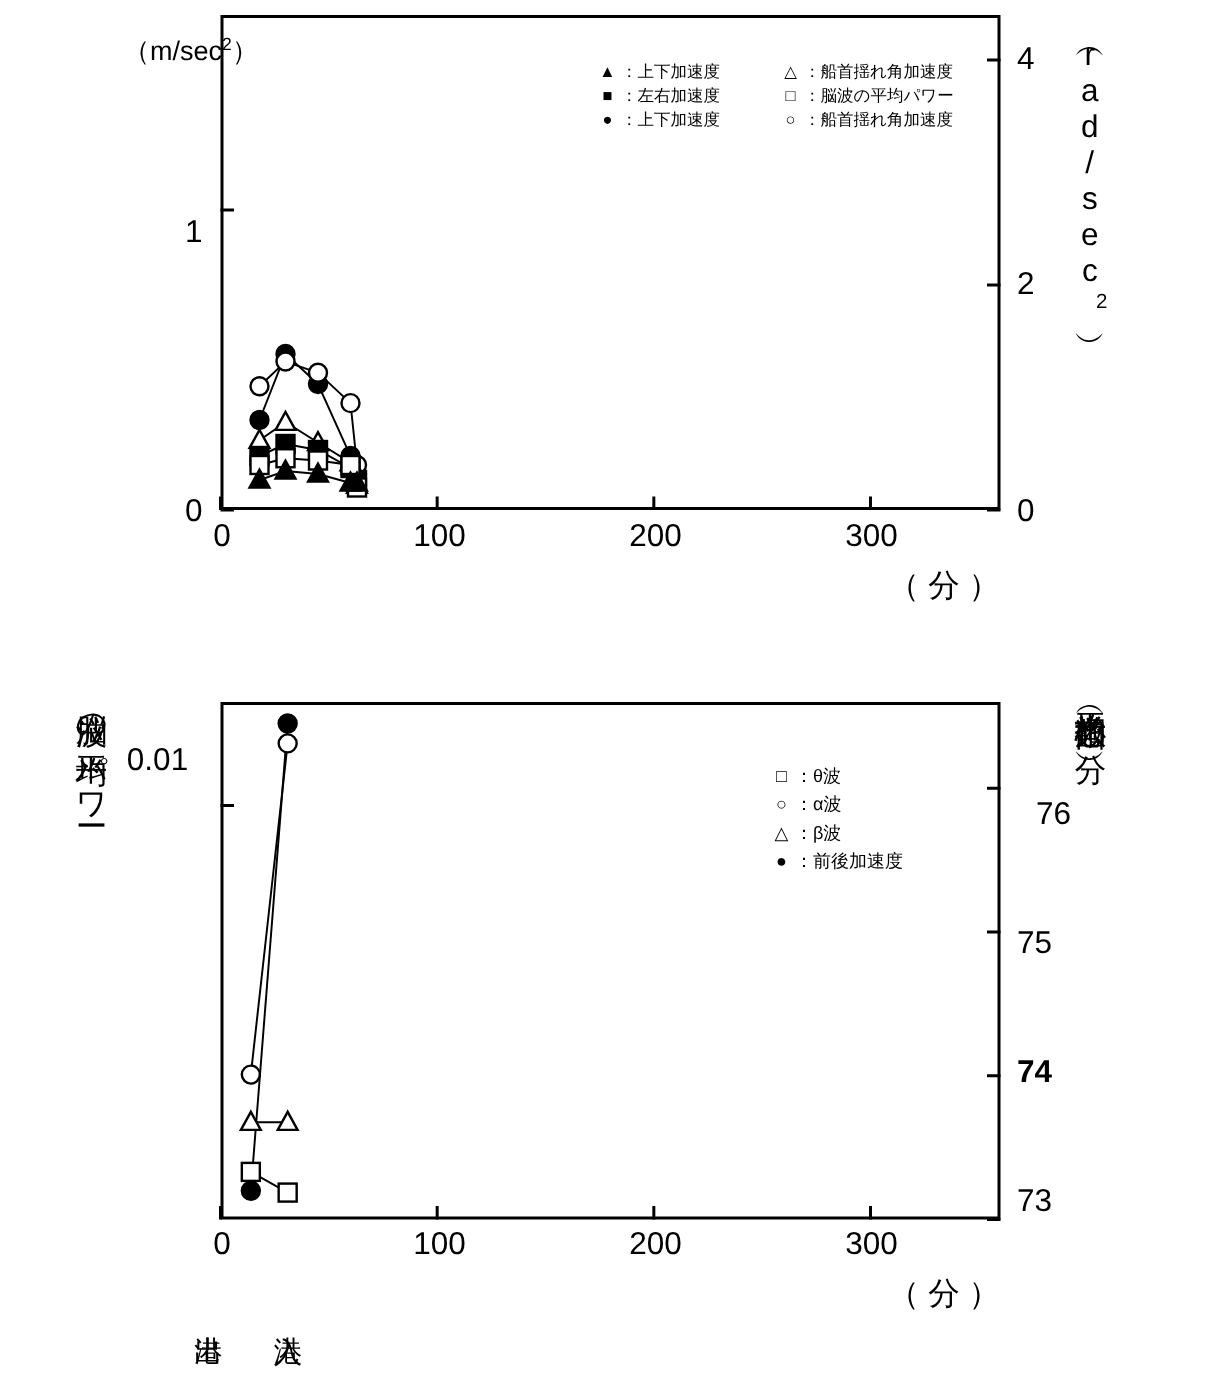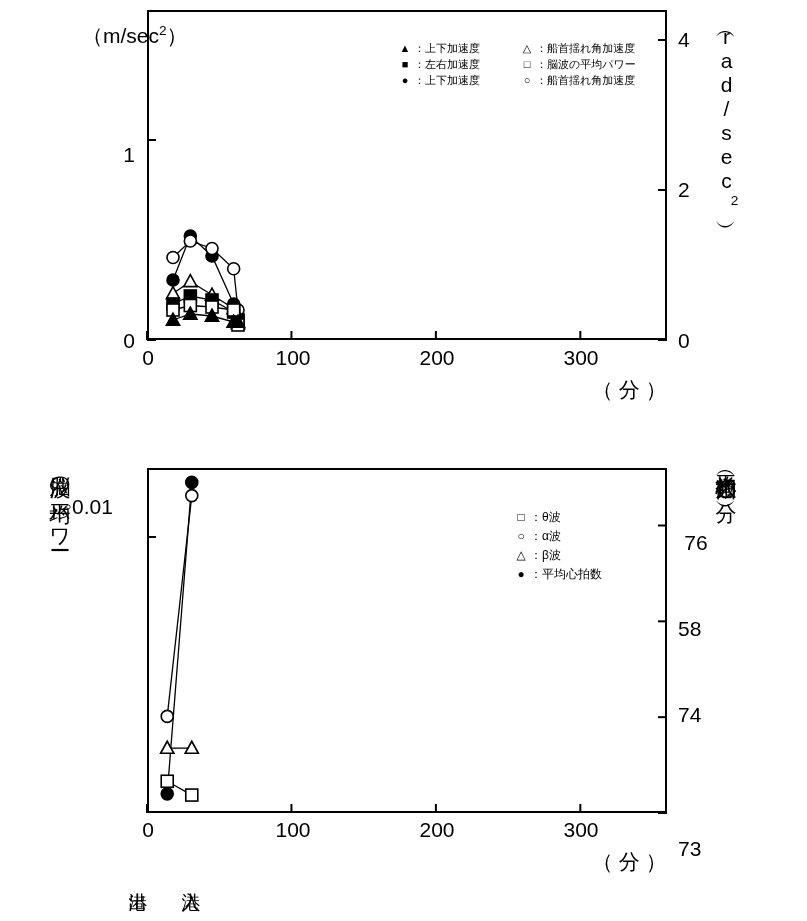"（m/sec2）" .unit-label { font-size: 21px -> 18px }
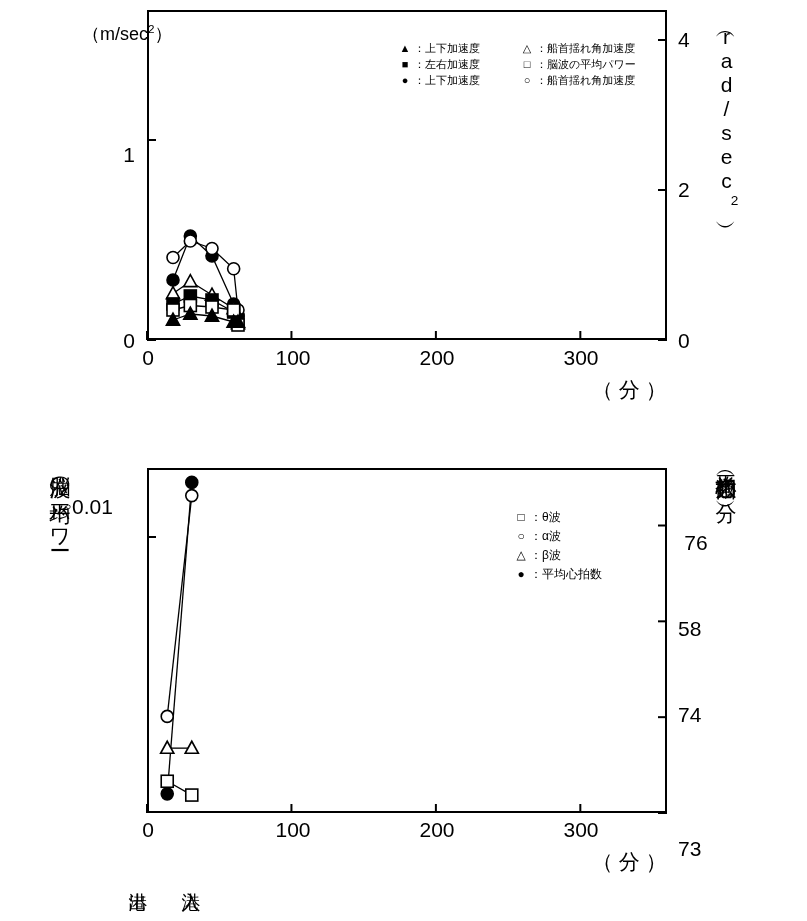"0.01" div.tick-label { text-align: left -> center }
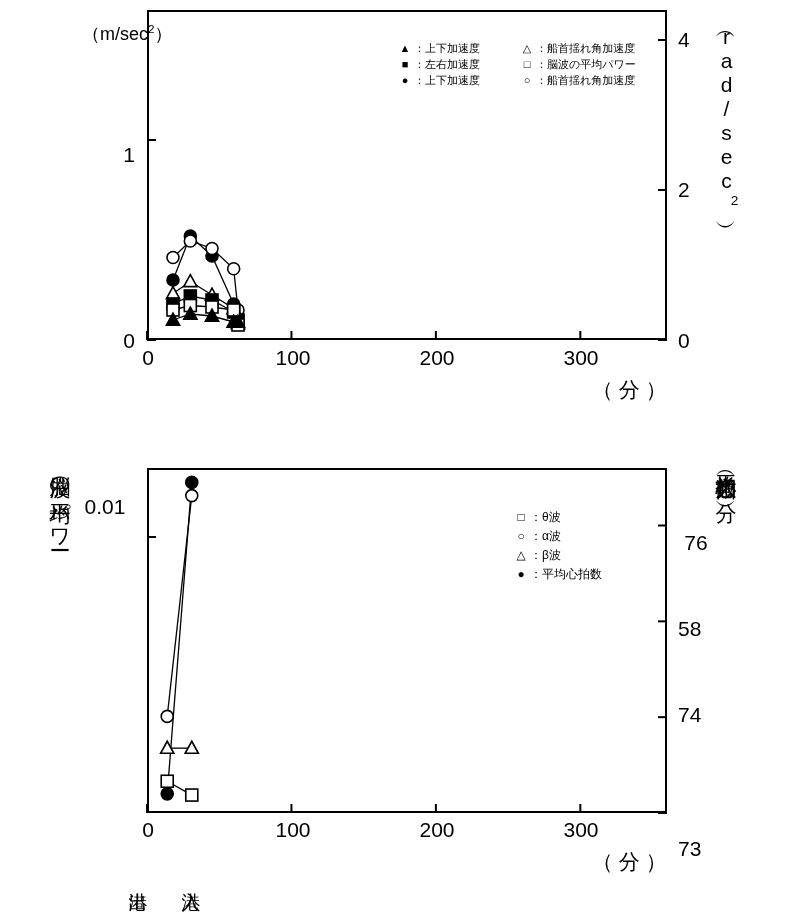"76" div.tick-label { text-align: center -> right }
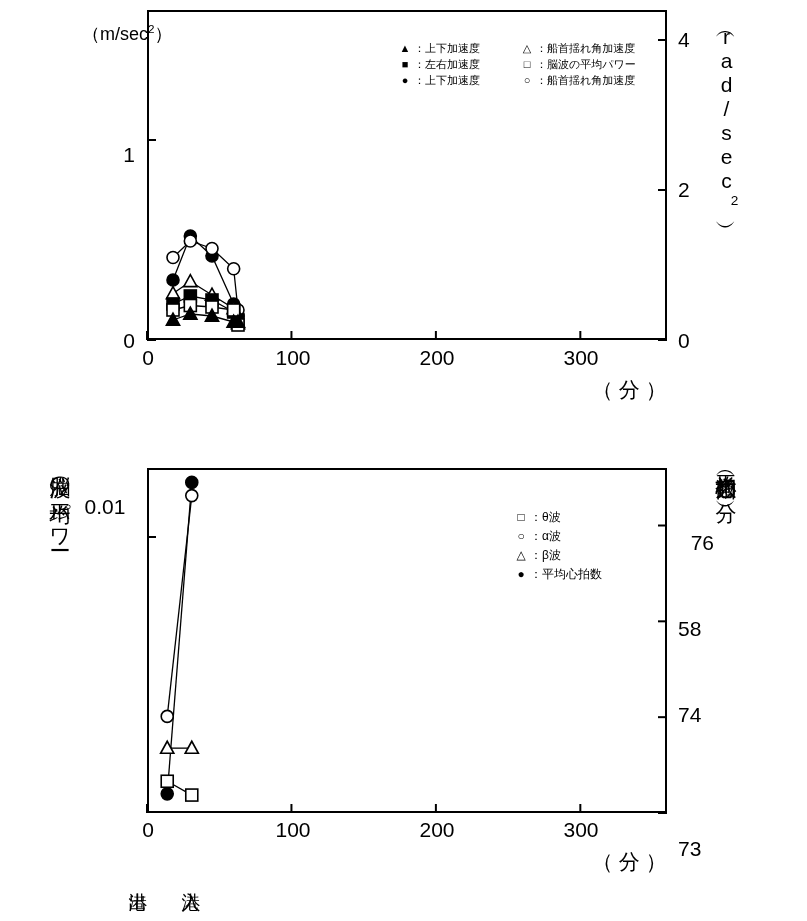"：平均心拍数" span { text: 平均心拍数 -> 前後加速度 }
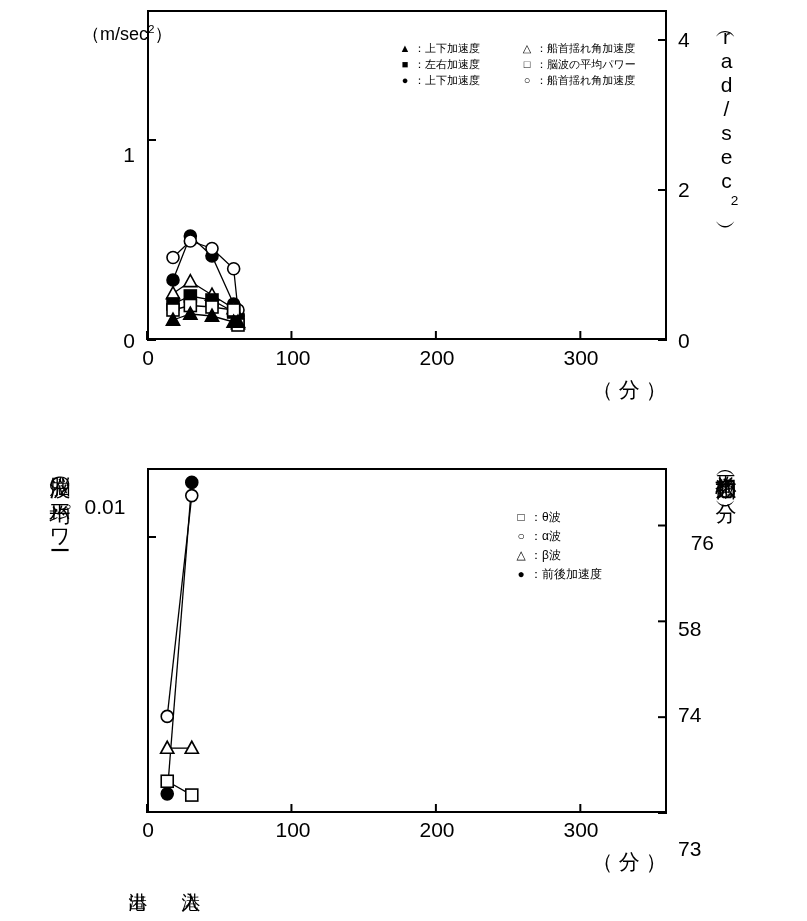"58" div.tick-label { text: 58 -> 75 }
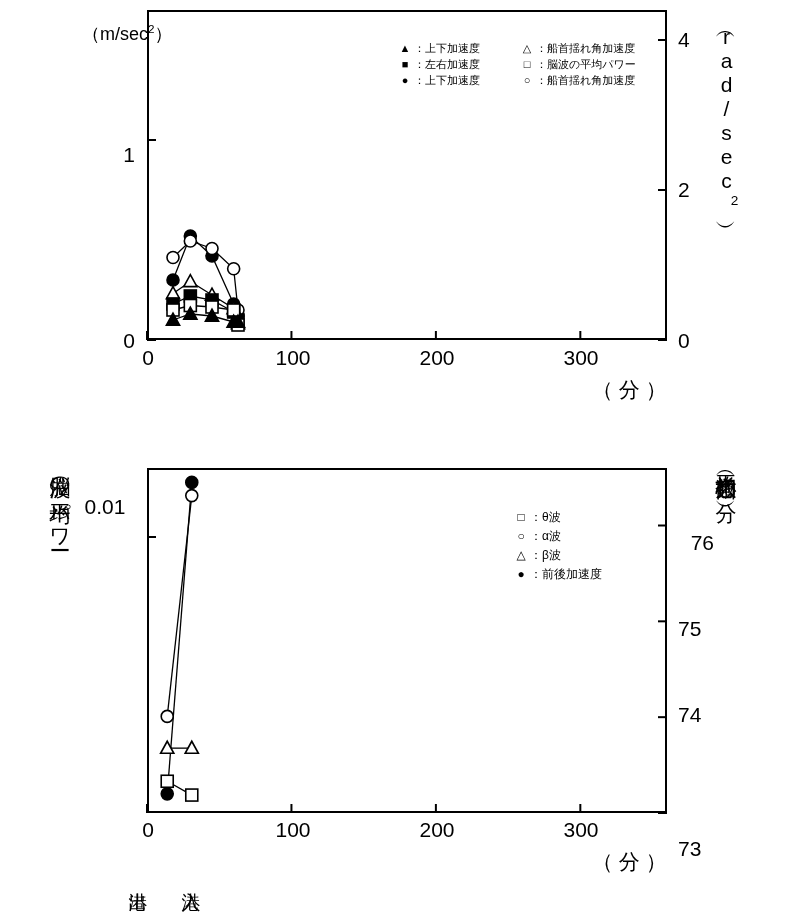"74" div.tick-label { font-weight: none -> bold }
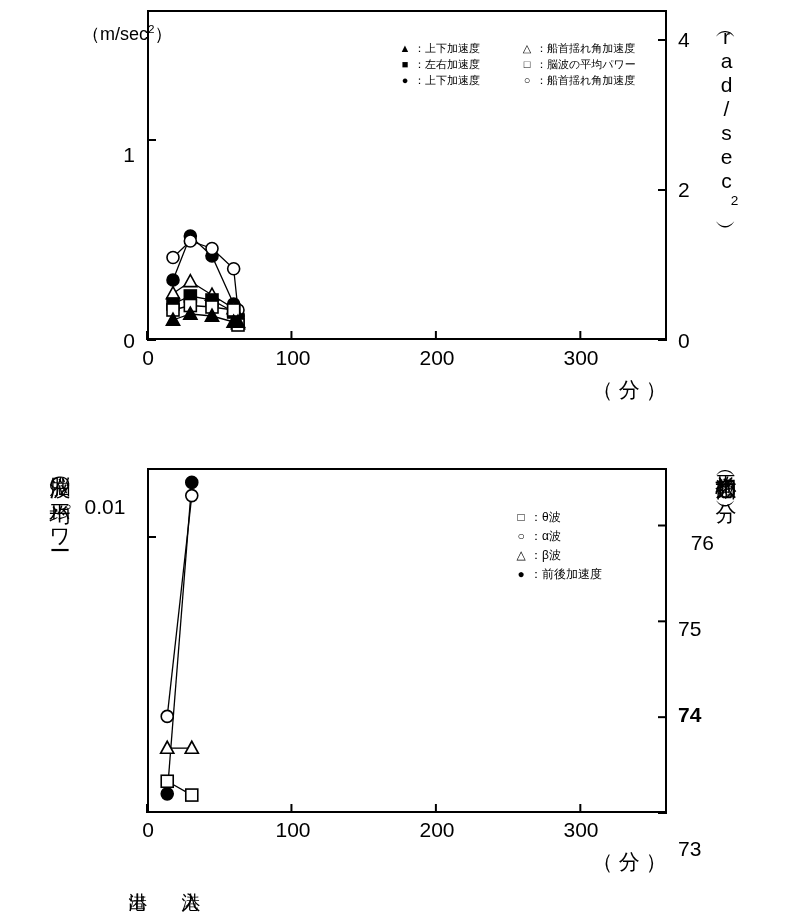"73" div.tick-label { margin-top: 48px -> none }
